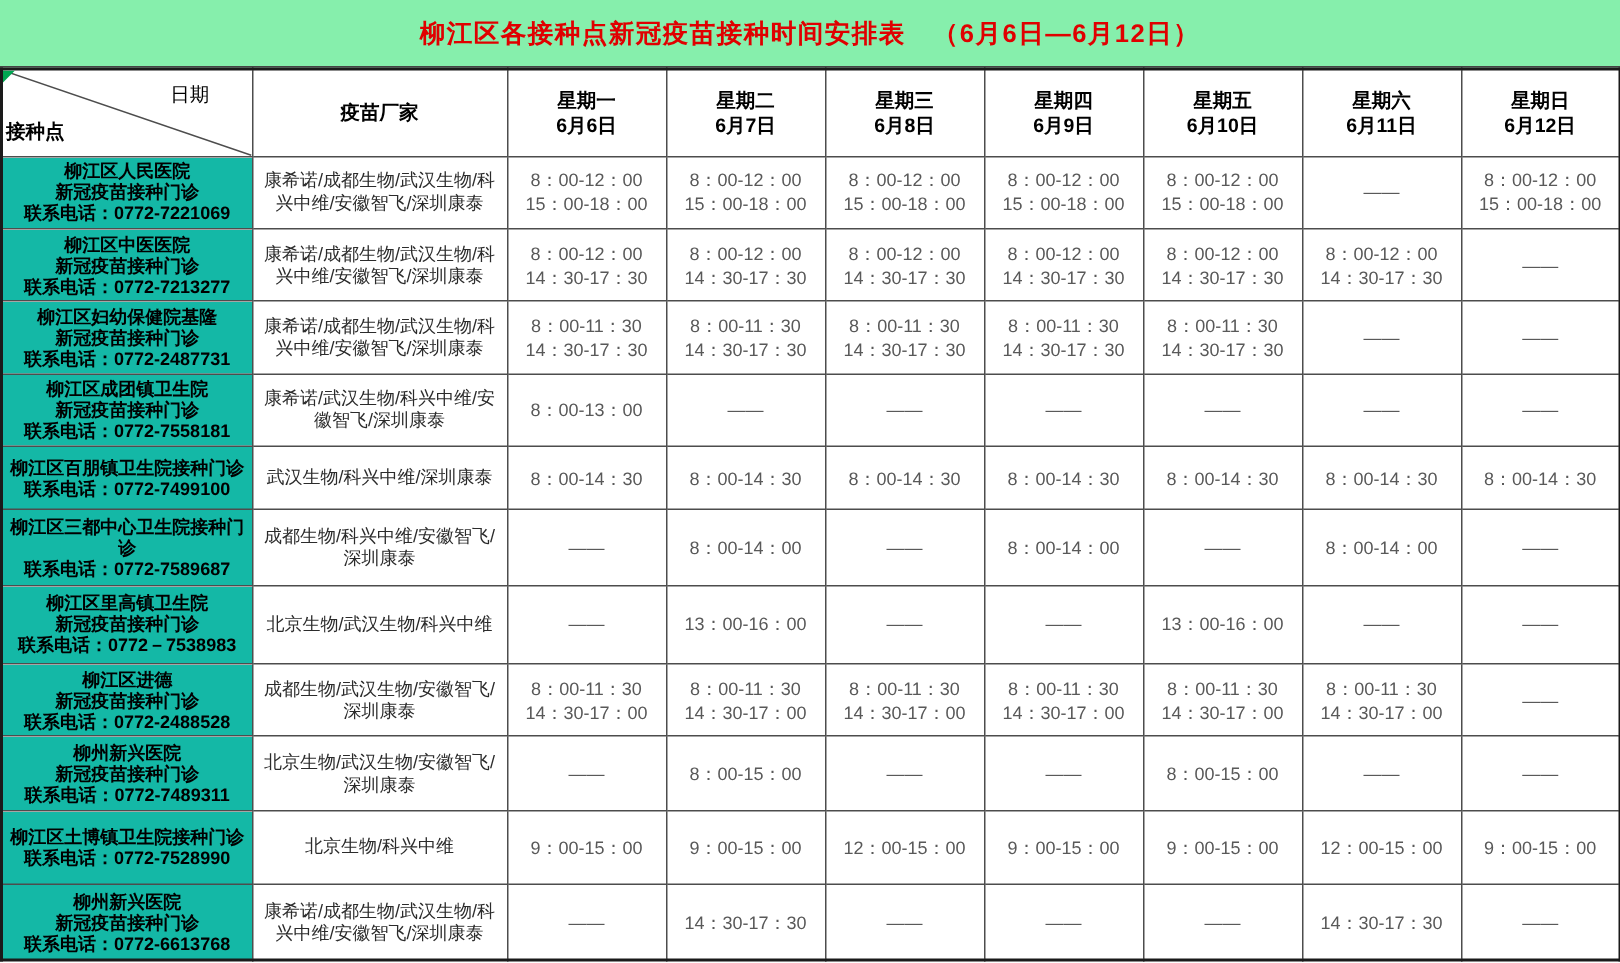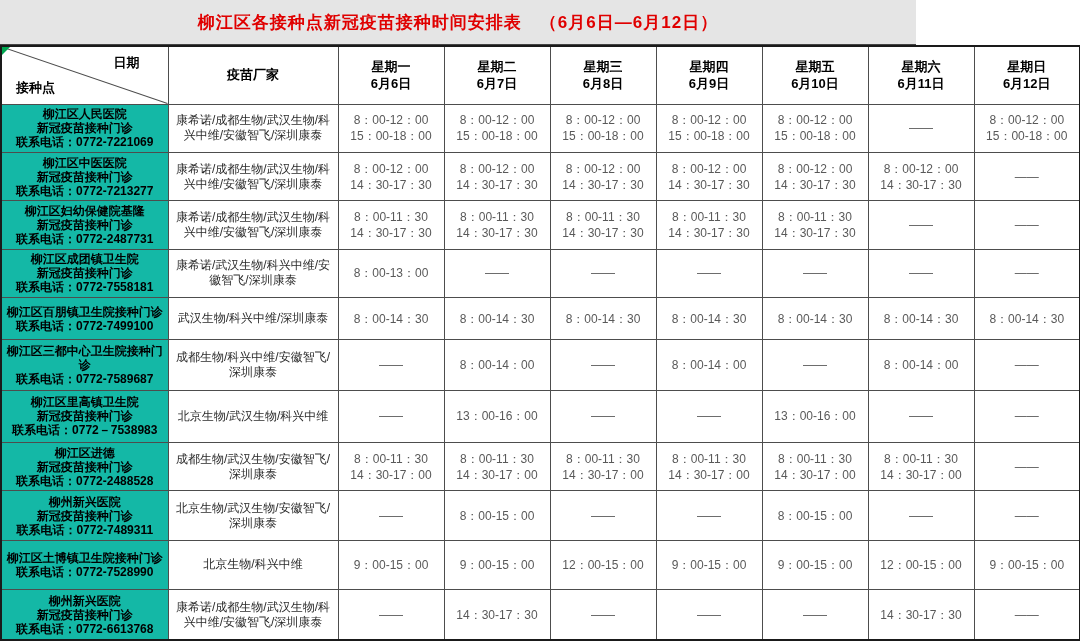"柳江区各接种点新冠疫苗接种时间安排表 （6月6日—6月12日）" .title-bar { background: #e5e5e5 -> #86efac; width: 916px -> 1080px }
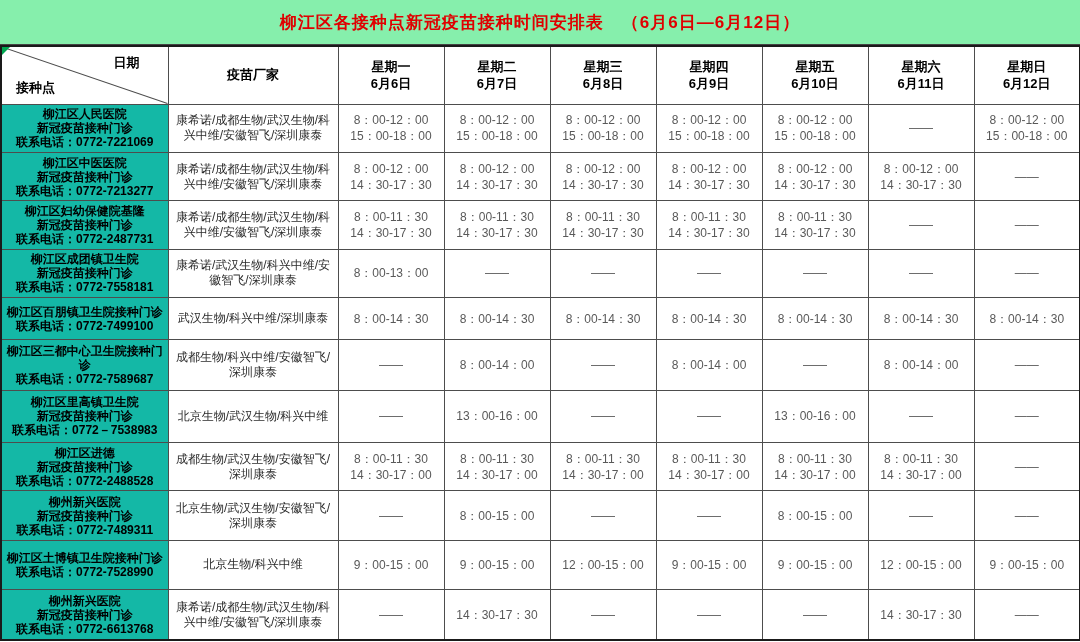"日期" .corner-cell .lbl-date { font-weight: bold -> normal }
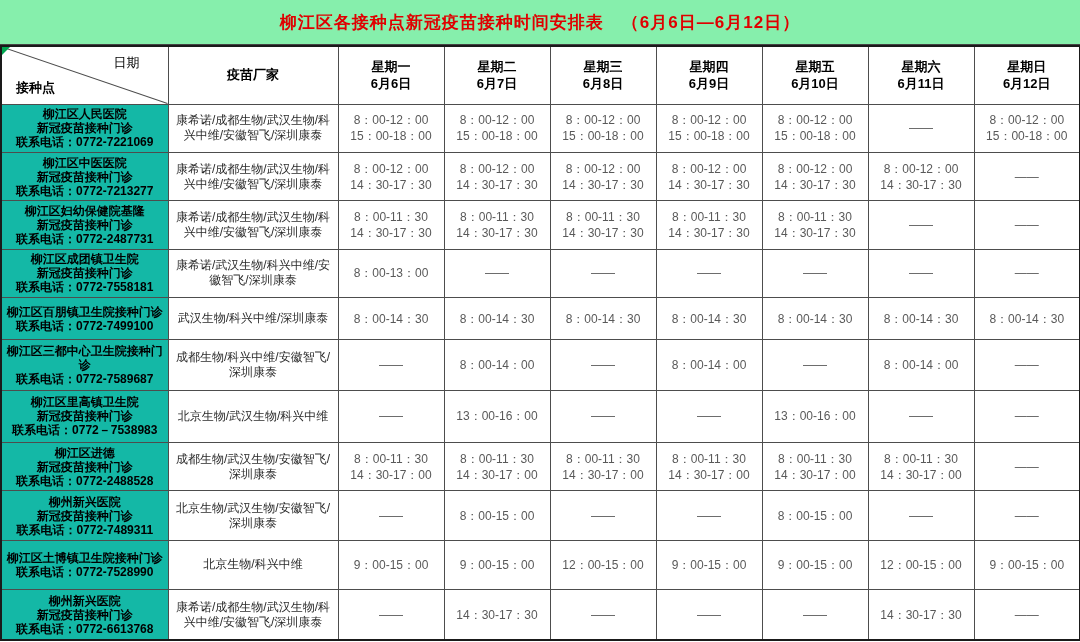"接种点" .corner-cell .lbl-site { left: 14px -> 2px }
